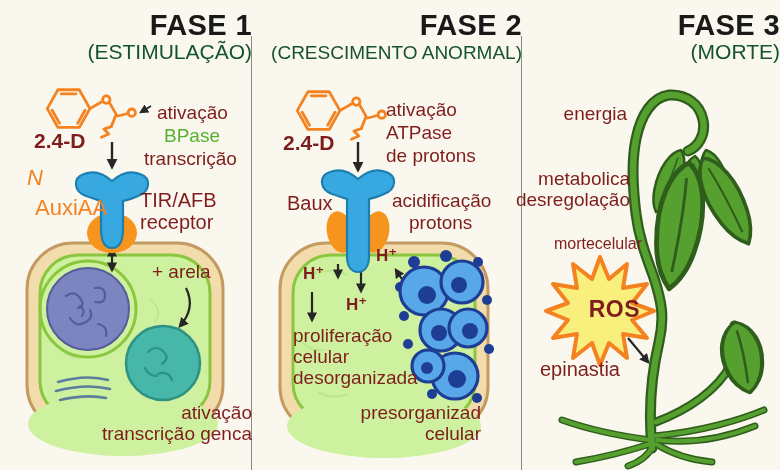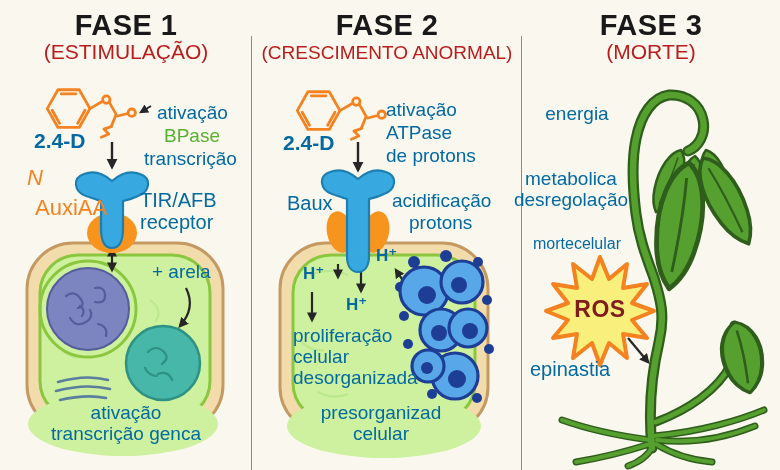"FASE 1" .ctr { text-align: center -> right }
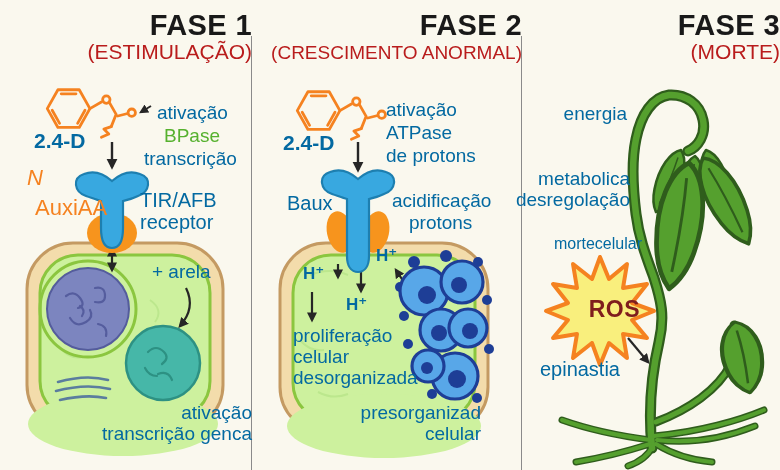"(ESTIMULAÇÃO)" .subtitle { color: #b91c1c -> #14532d }
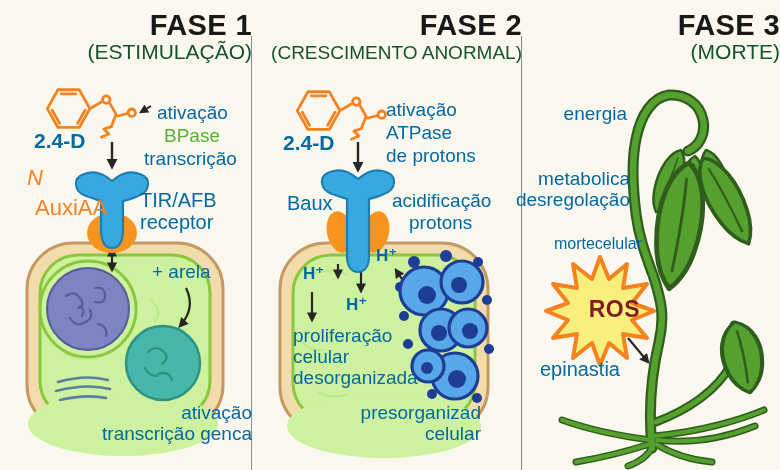"ativação" .t { color: #0369a1 -> #7f1d1d }
